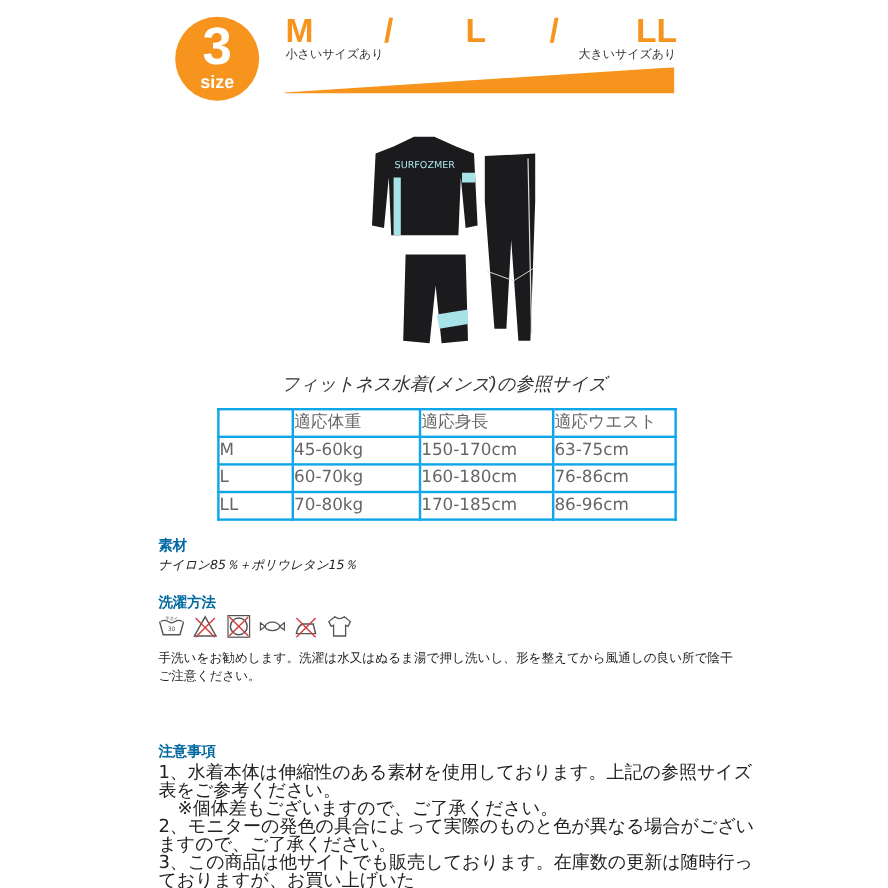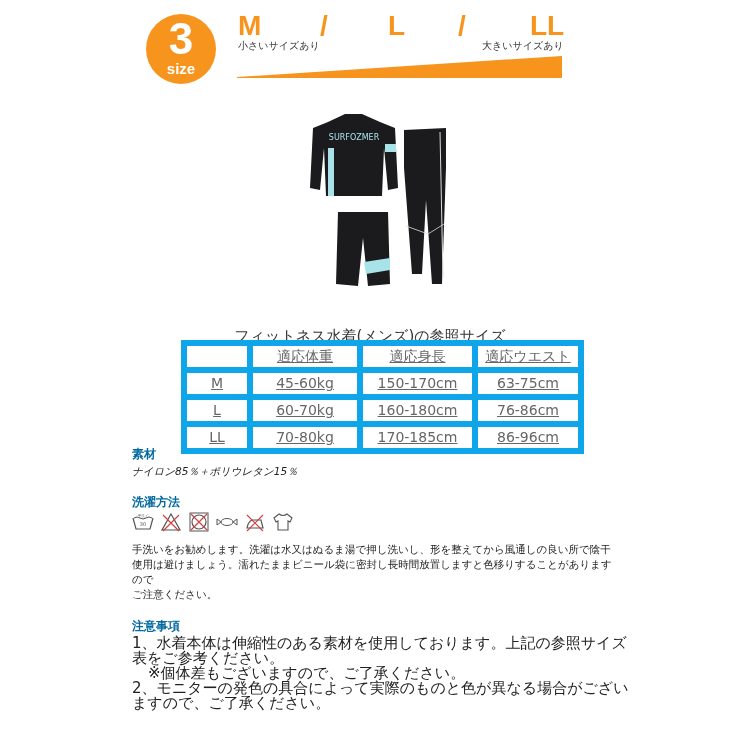"フィットネス水着(メンズ)の参照サイズ" .table-title { font-style: none -> italic; top: 326px -> 310px }
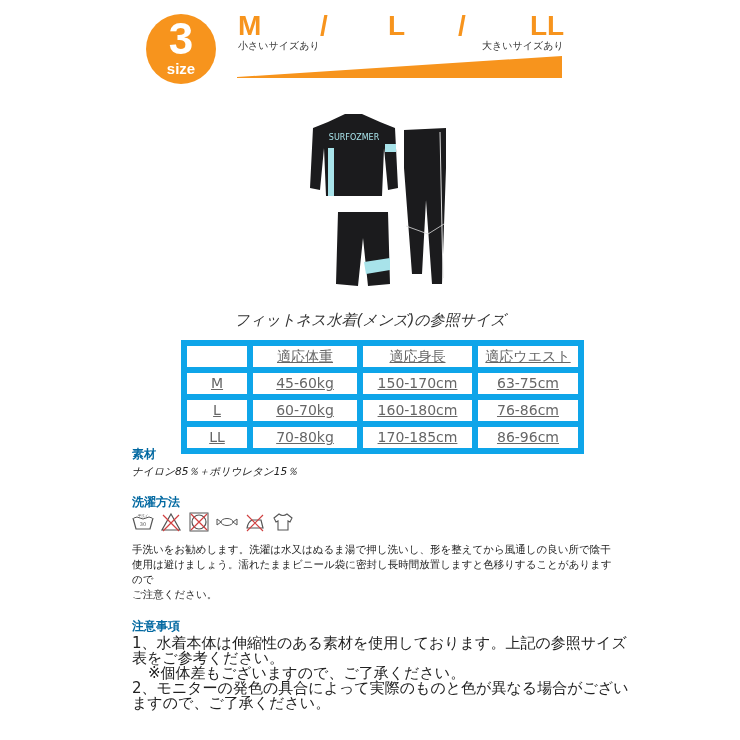"適応体重" table.size-table td, table.size-table th { border: 6px solid #0ea5e9 -> 2px solid #0ea5e9; text-align: center -> left; text-decoration: underline -> none }
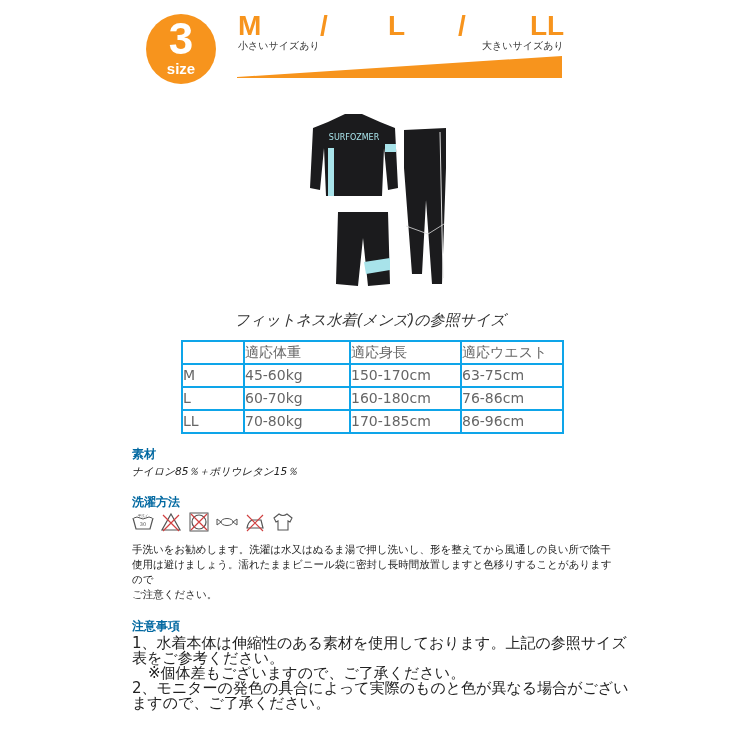"使用は避けましょう。濡れたままビニール袋に密封し長時間放置しますと色移りすること" div { html: <div>使用は避けましょう。濡れたままビニール袋に密封し長時間放置しますと色移りすることがありますので</div> -> none }
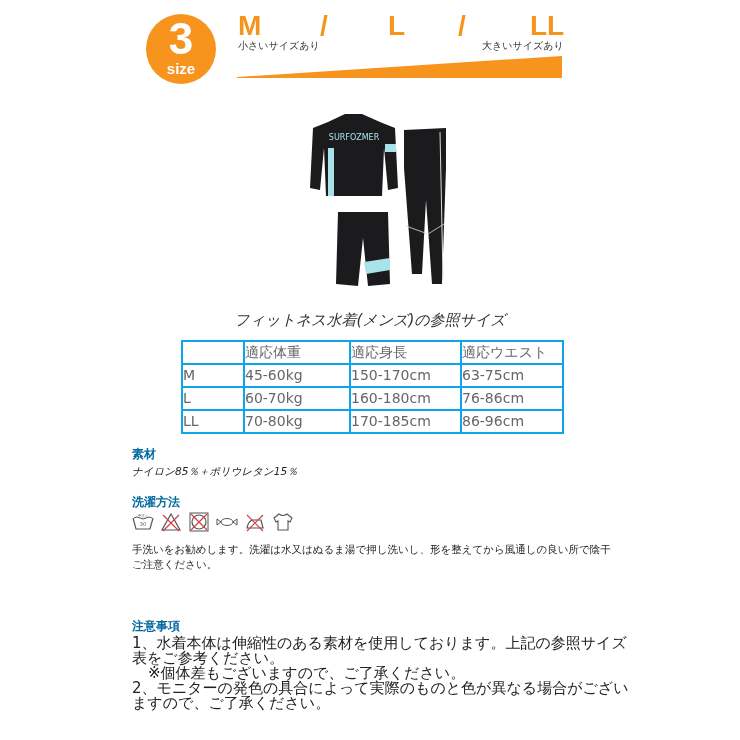"3、この商品は他サイトでも販売しております。在庫数の更新は随時行っておりますが、" div { html: none -> <div>3、この商品は他サイトでも販売しております。在庫数の更新は随時行っておりますが、お買い上げいた</div> }
